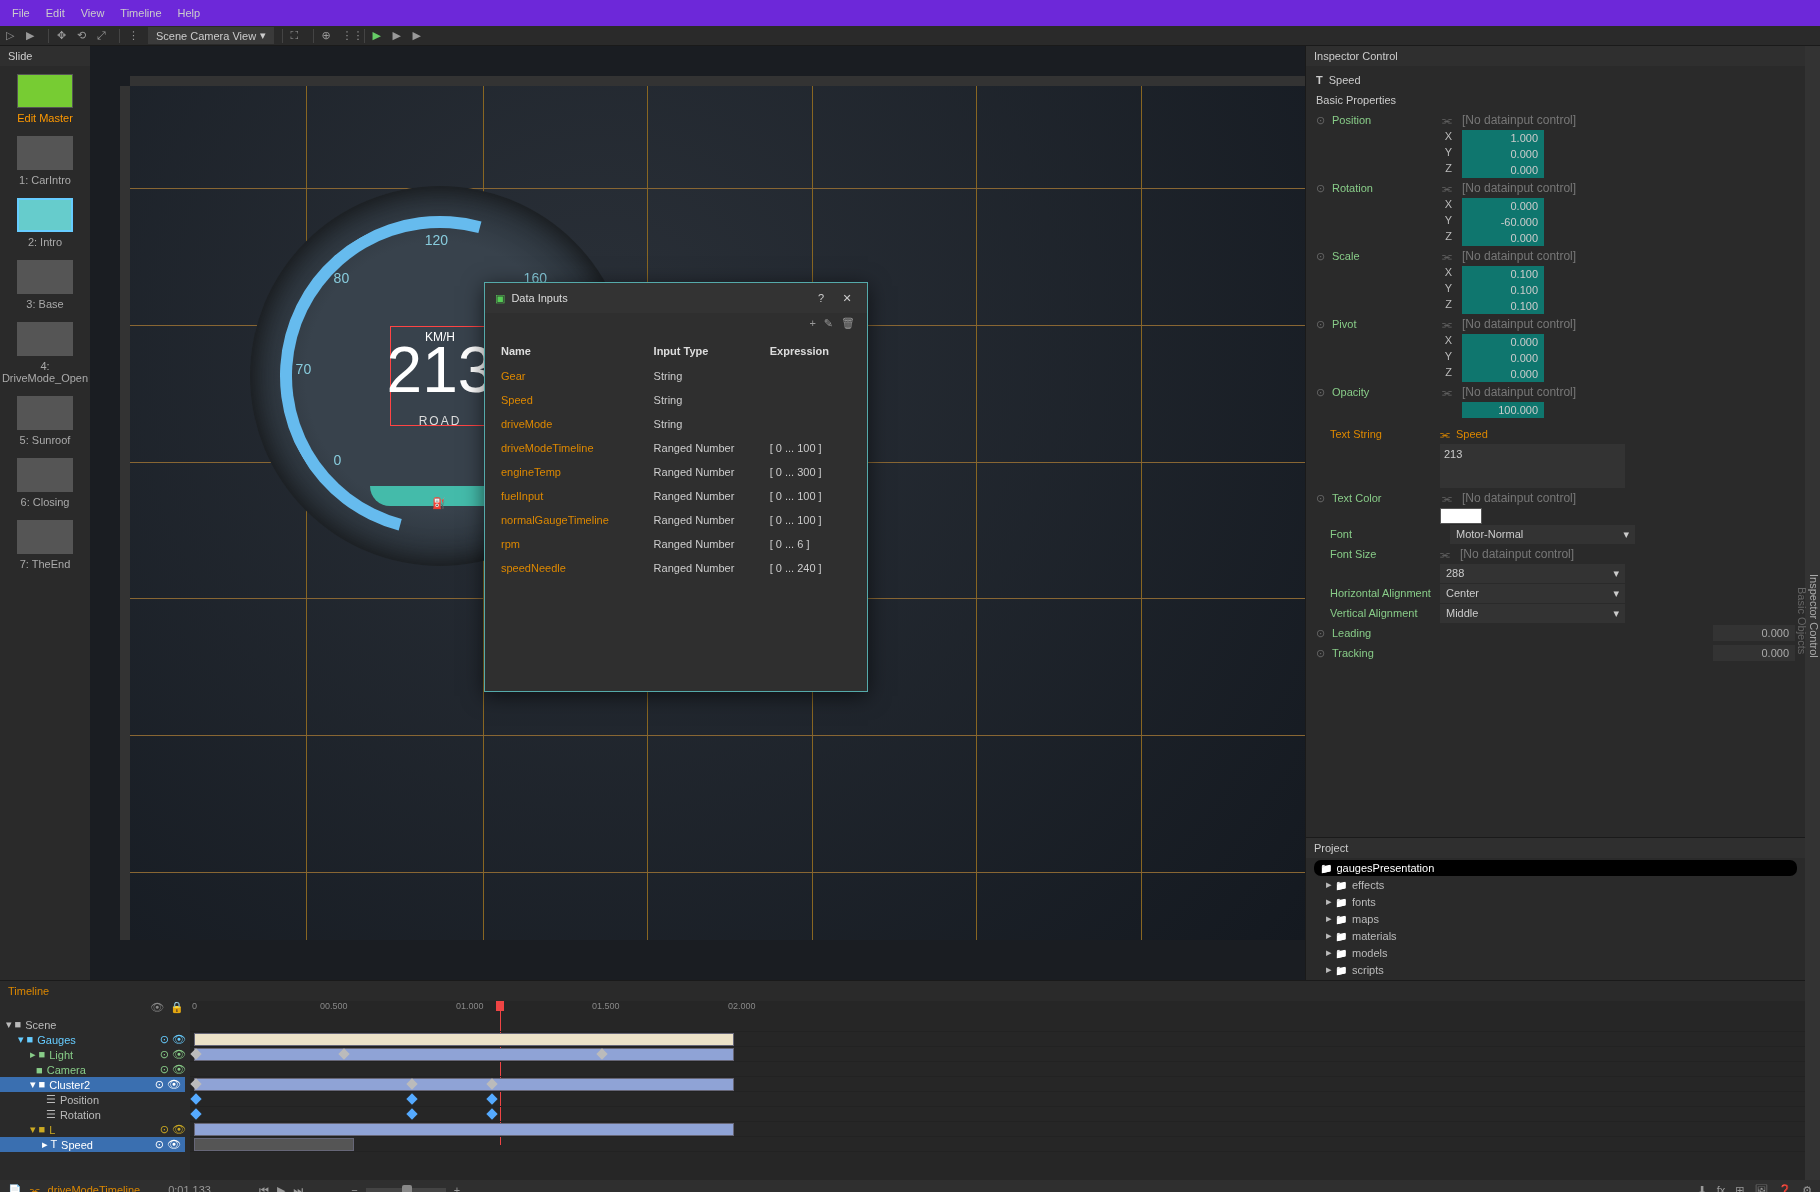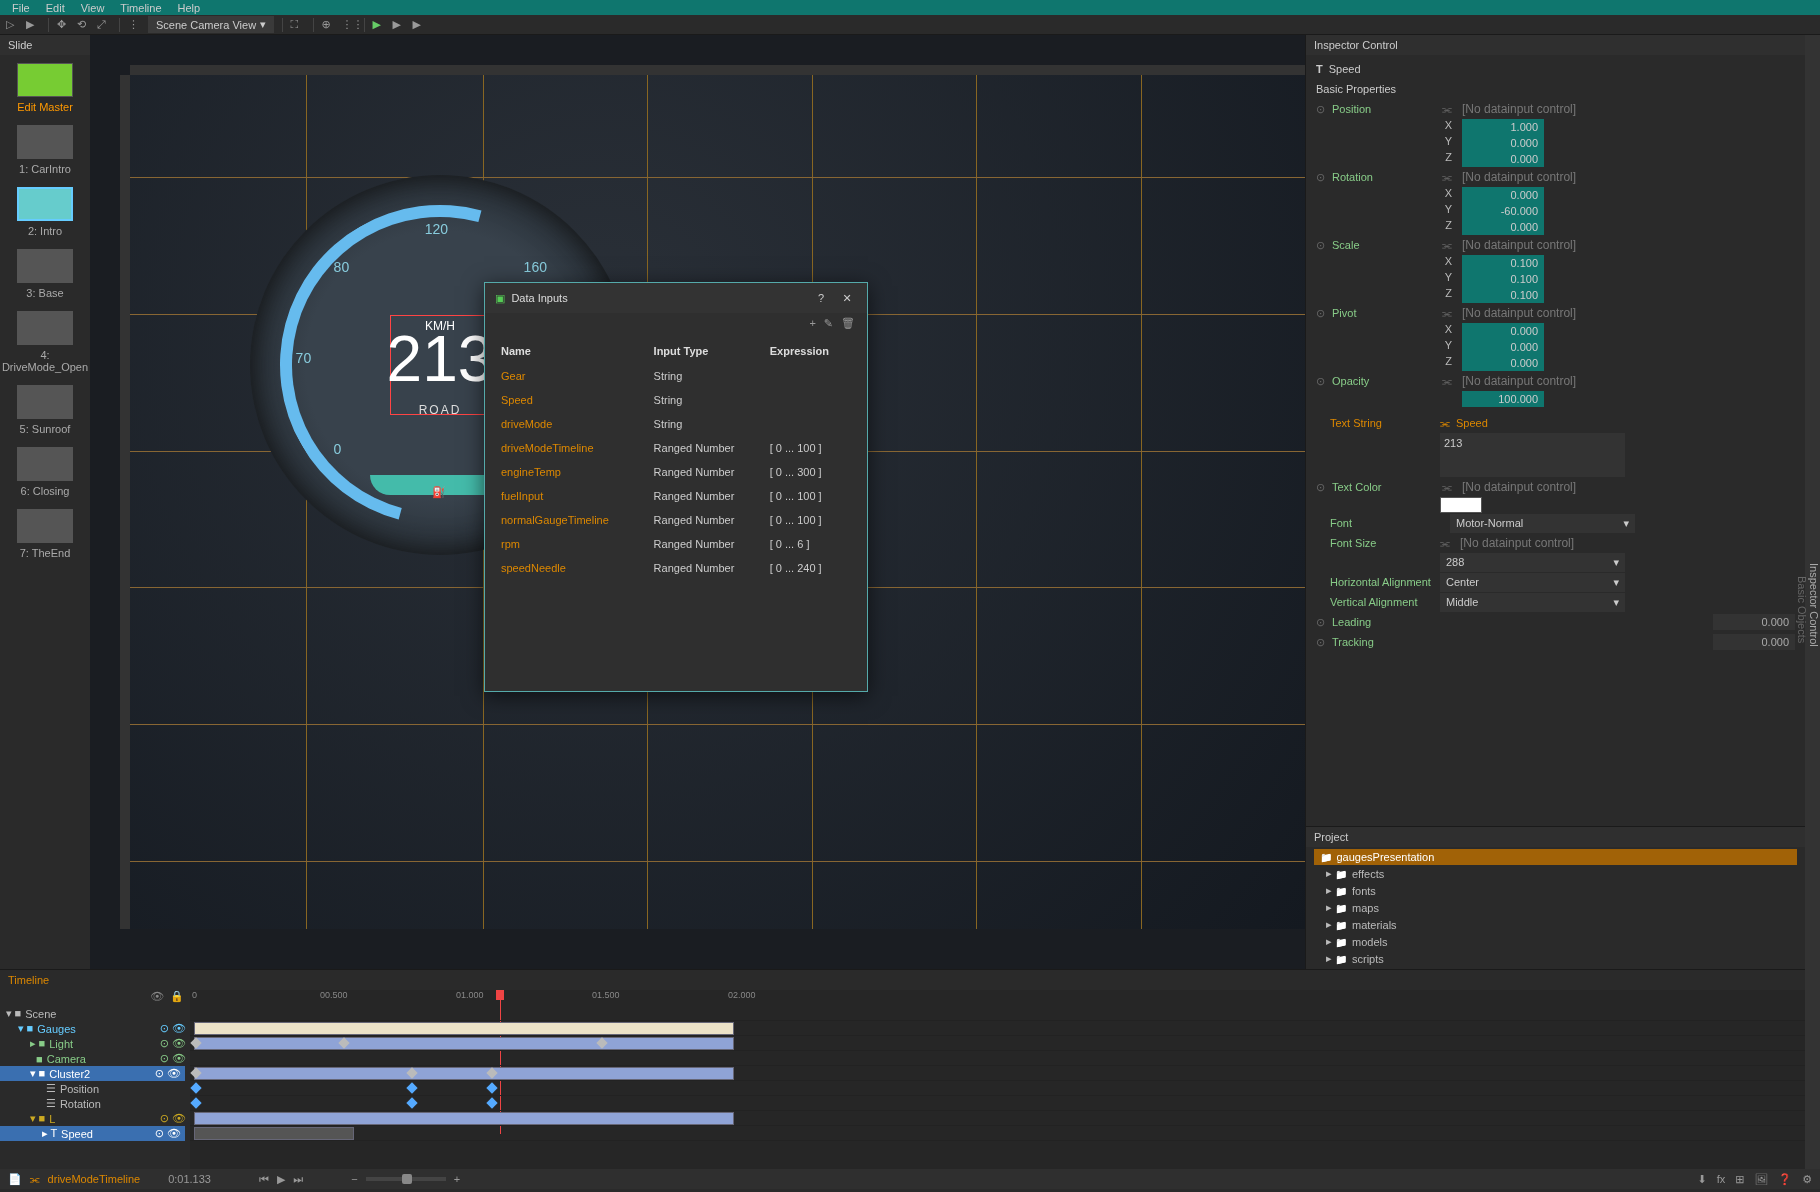"File" .menubar { background: #0f766e -> #6d28d9; height: 15px -> 26px }
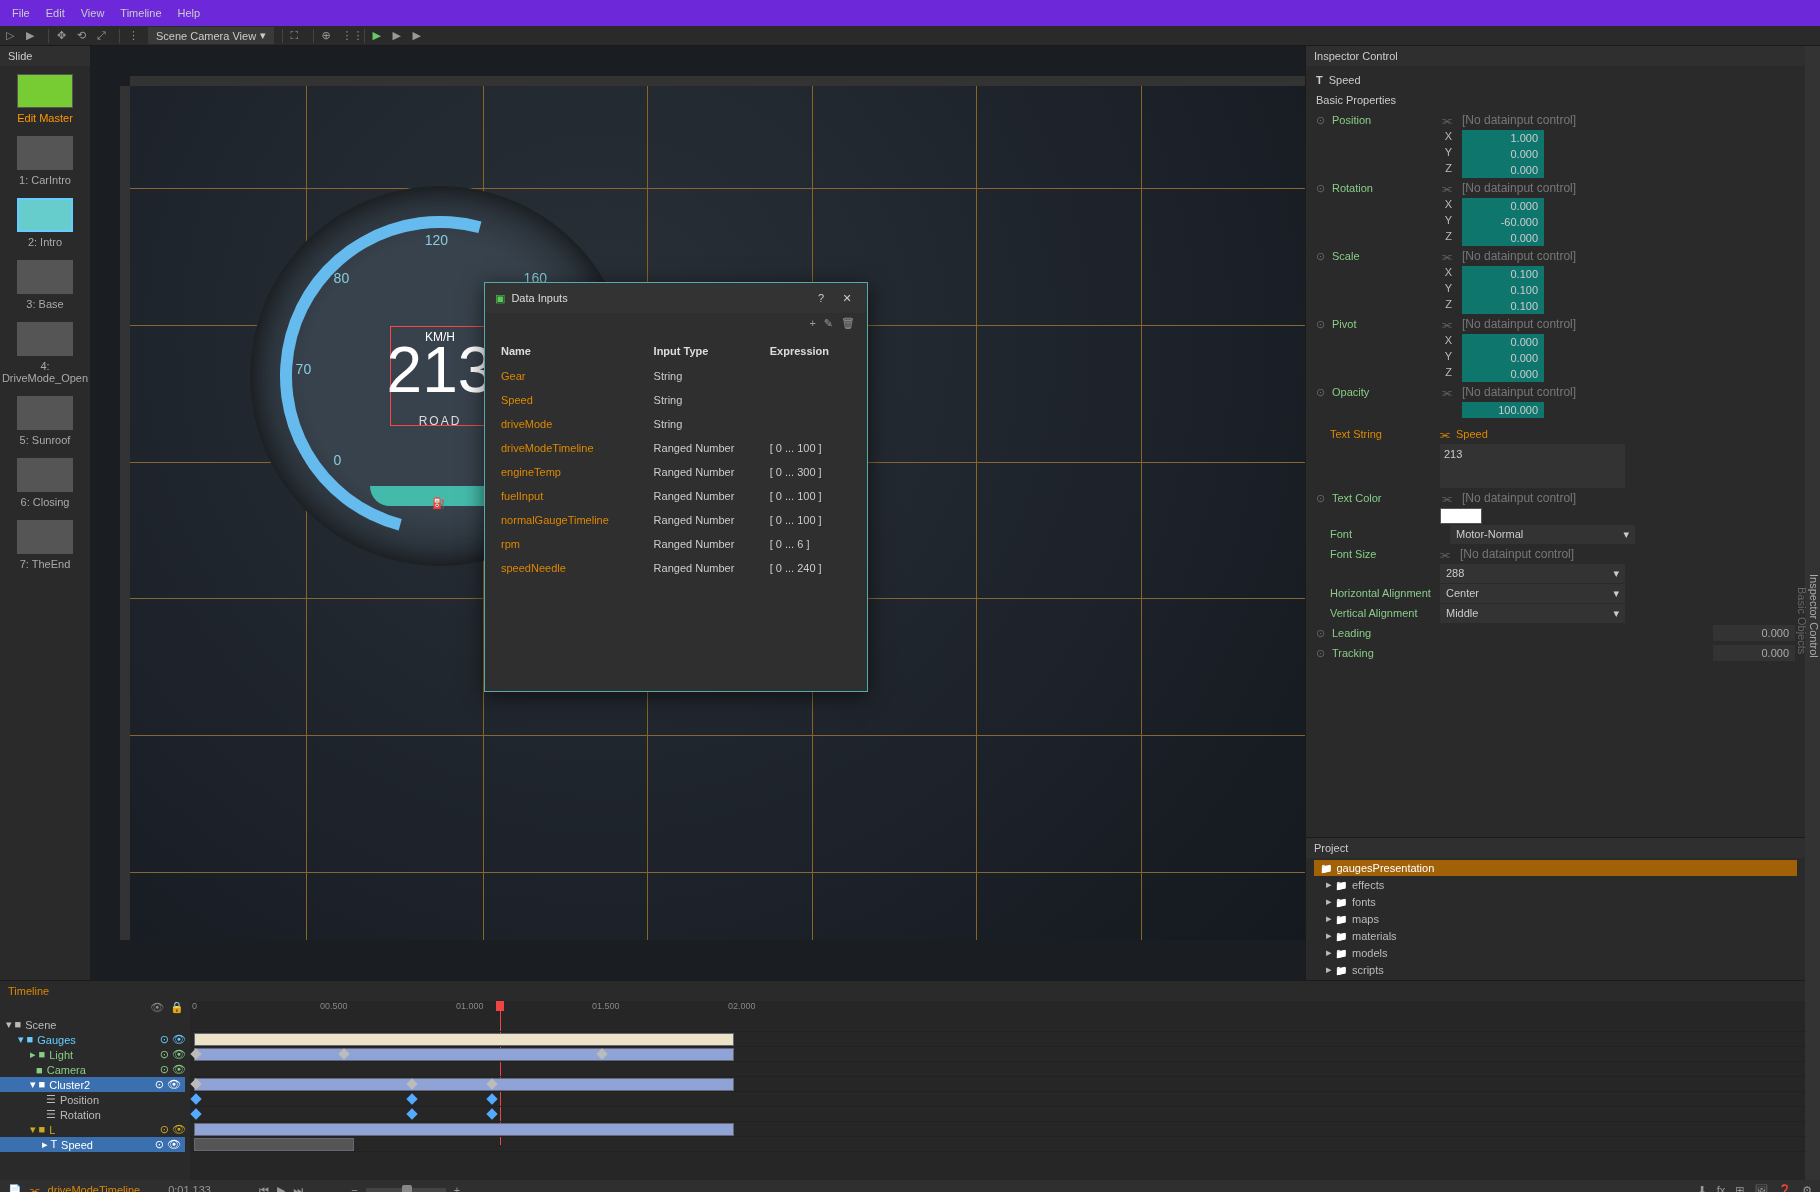"gaugesPresentation" .proj-item.root { background: #a16207 -> #000000; border-radius: none -> 7px }
